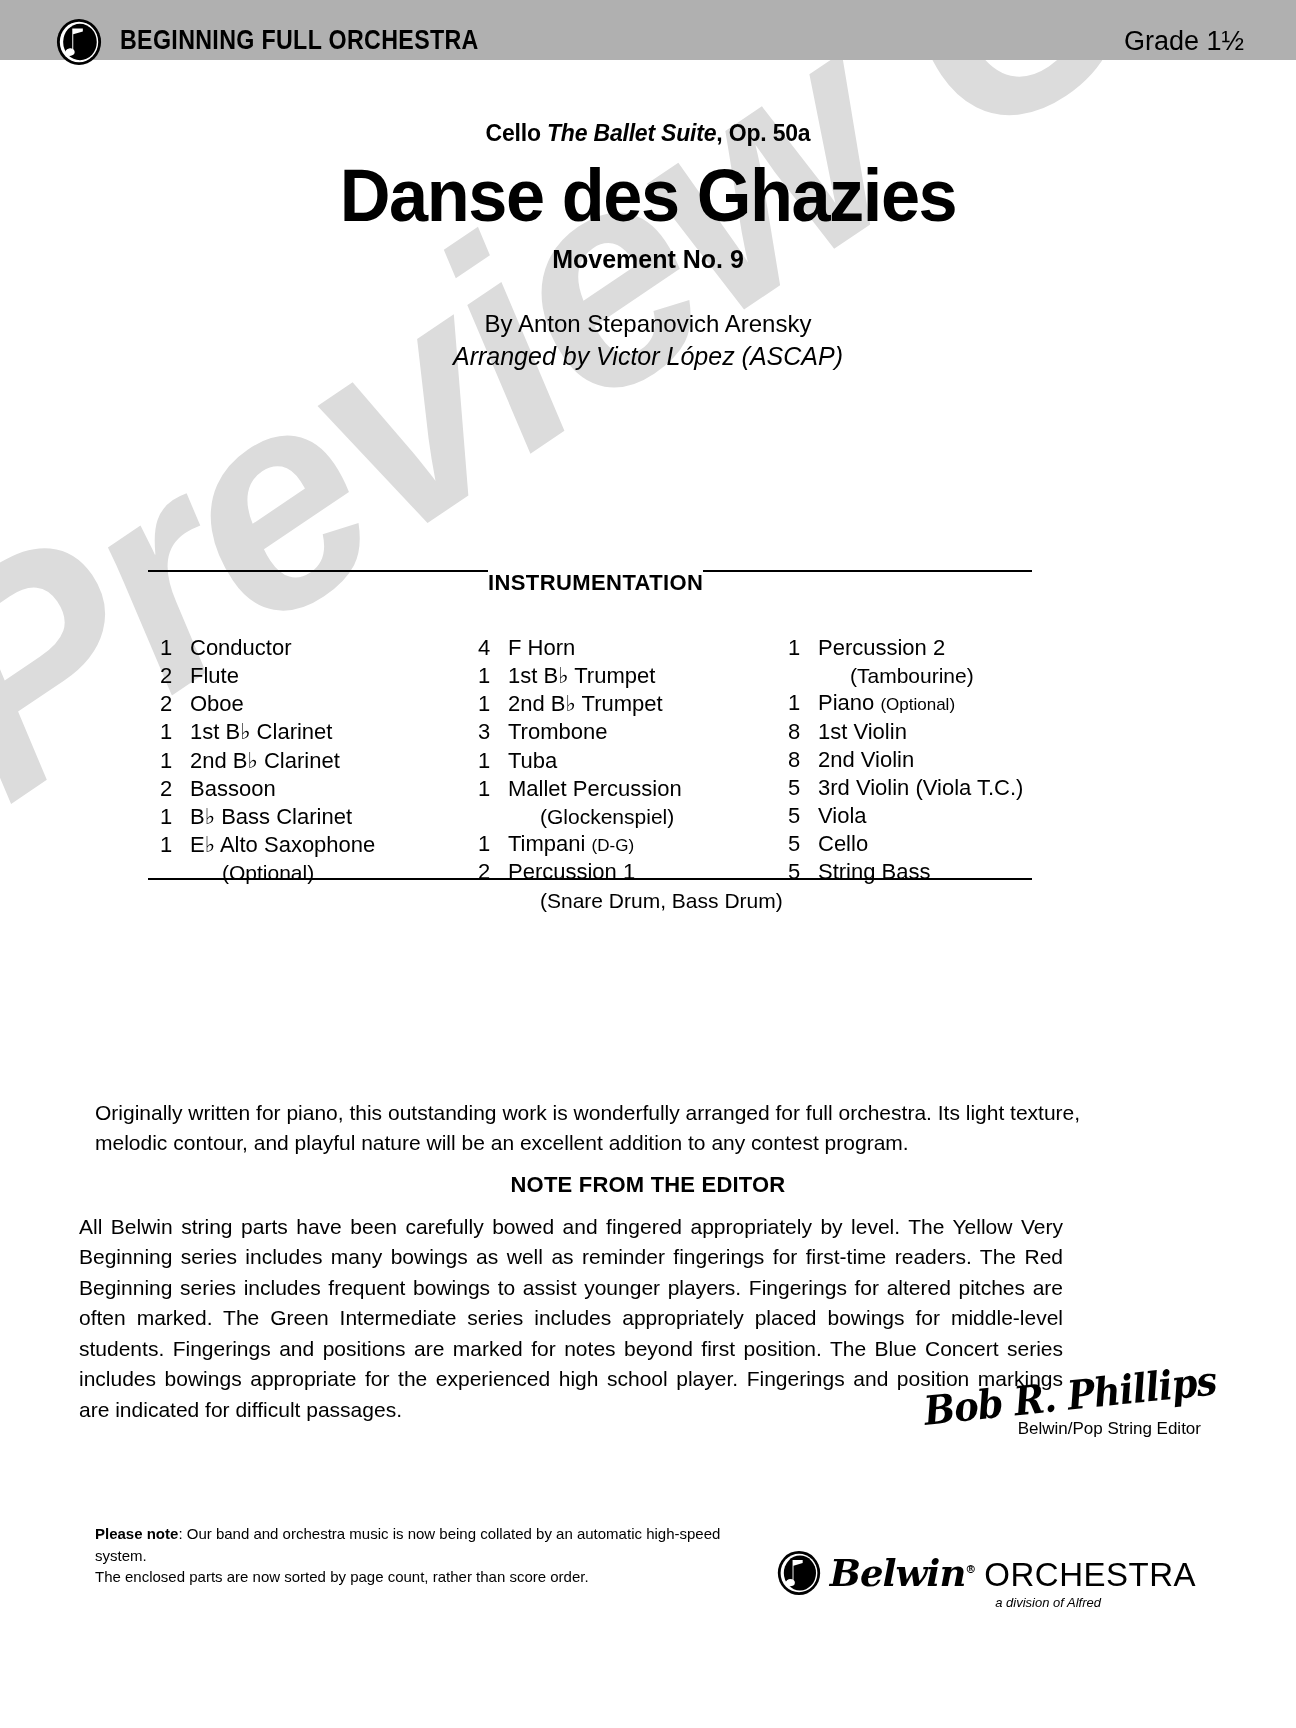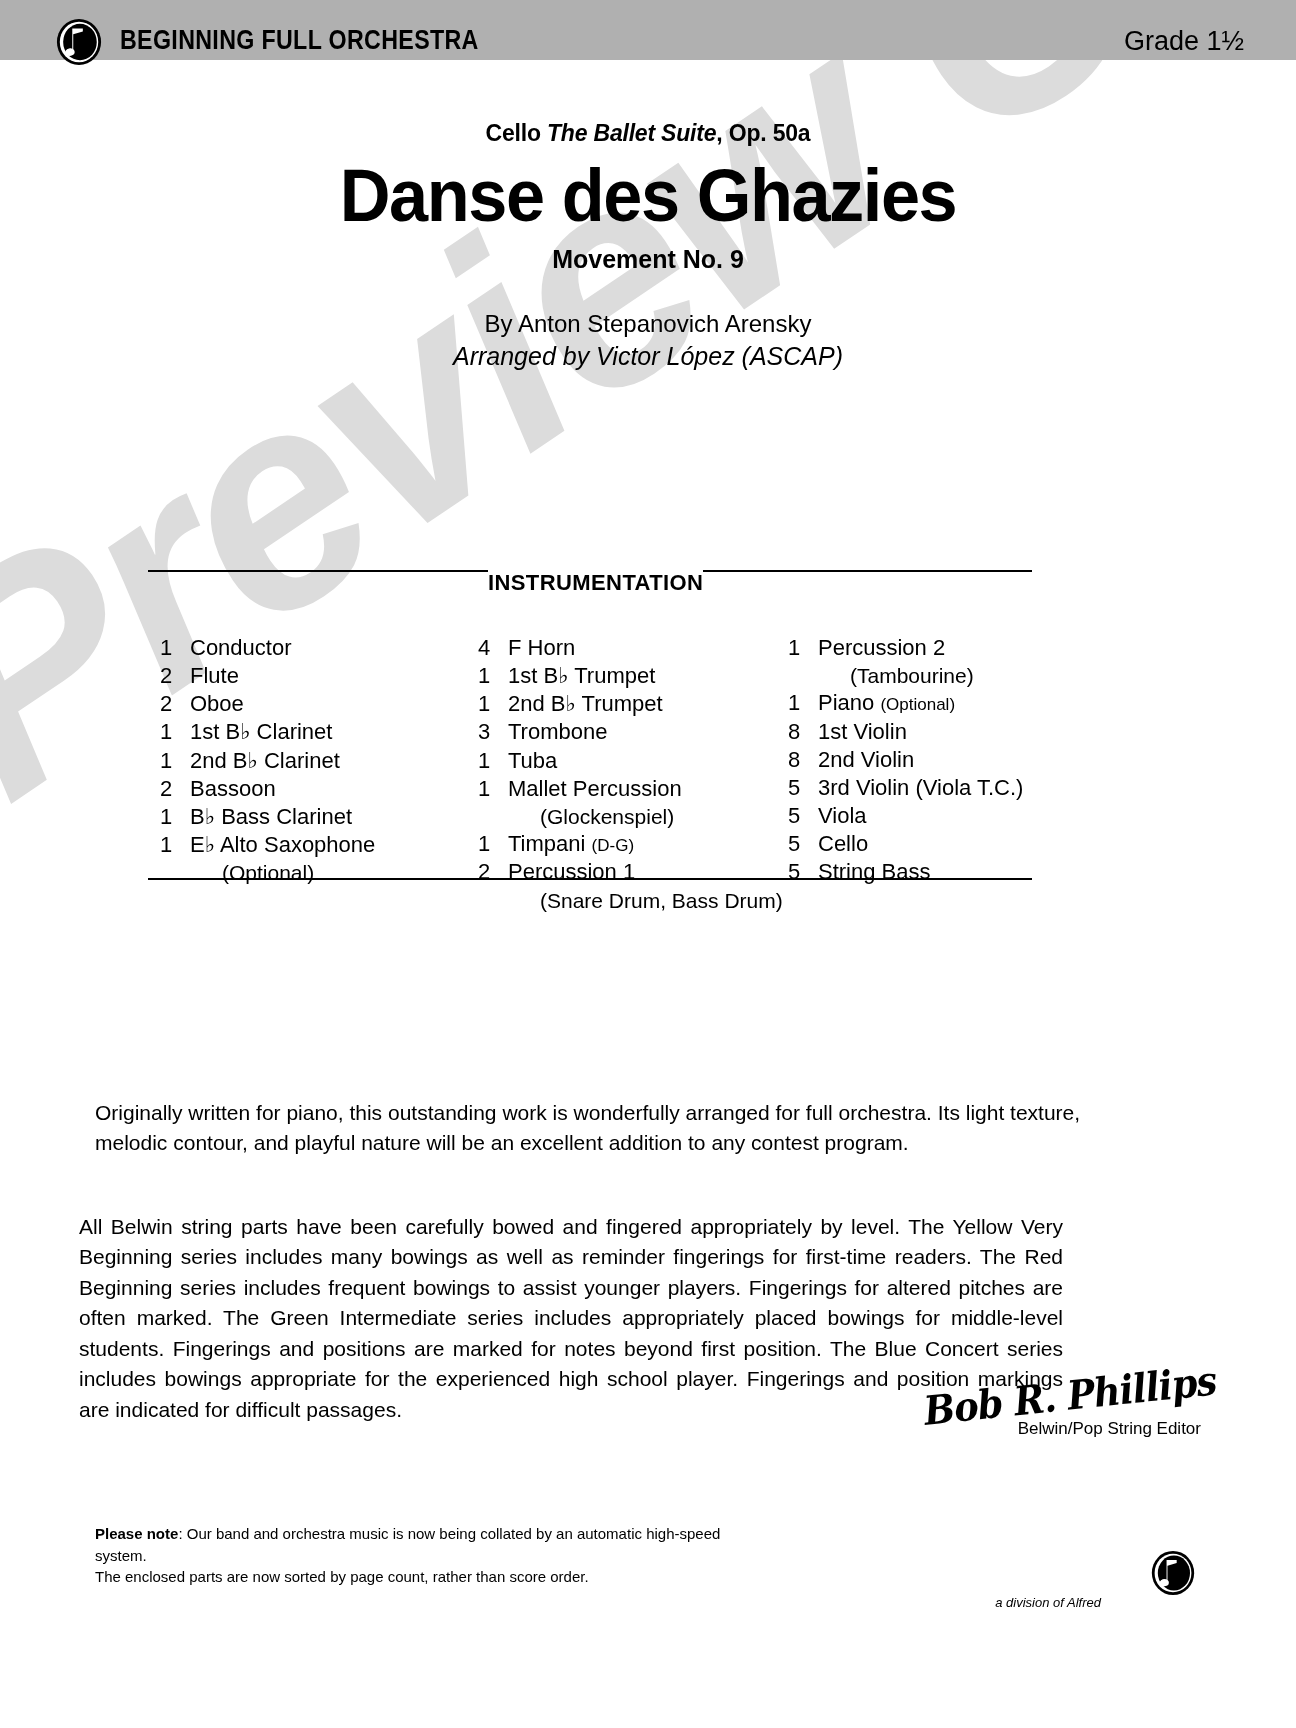"NOTE FROM THE EDITOR" div { html: none -> <div>NOTE FROM THE EDITOR</div> }
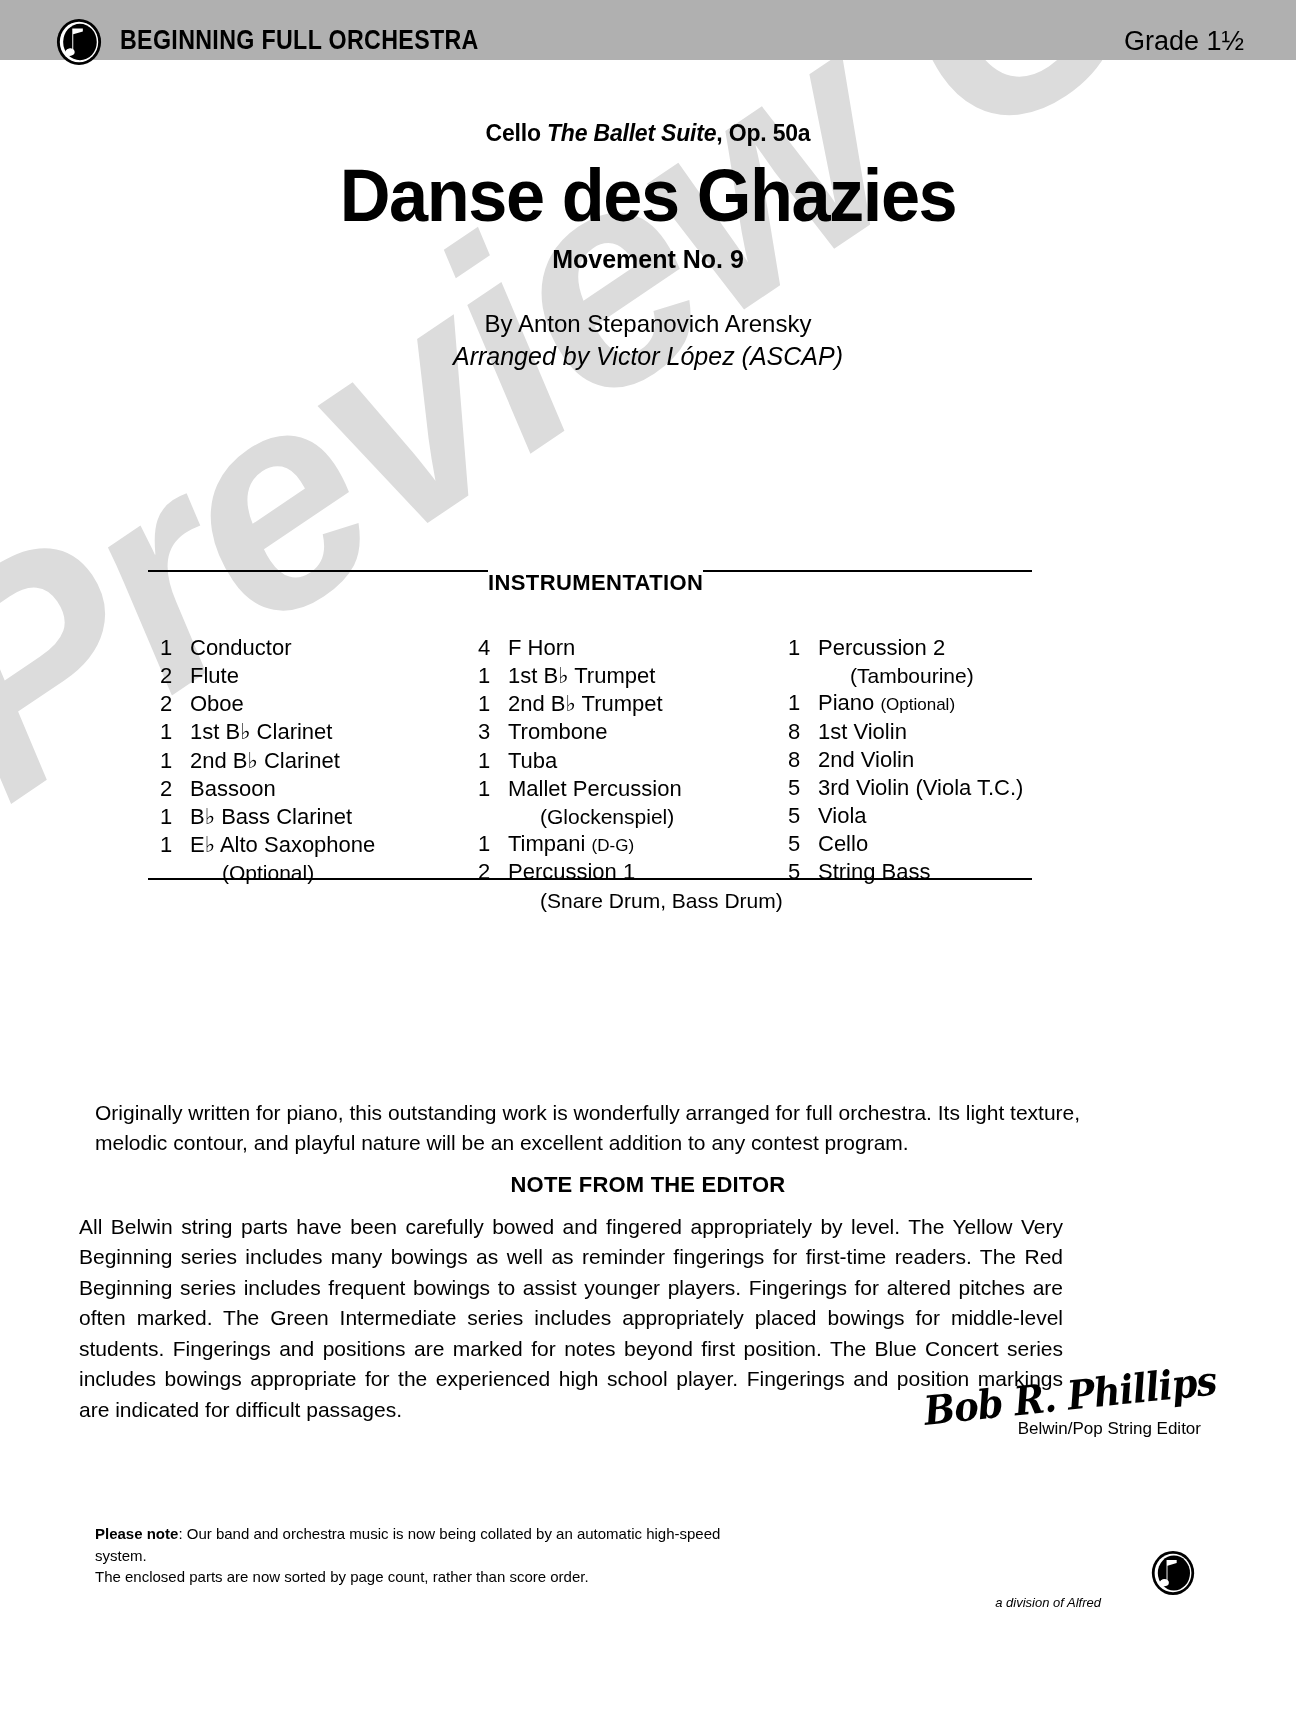"Belwin®" div { html: none -> <div> <span><span>Belwin</span><span>®</span></span> <span>ORCHESTRA</span> </div> }
